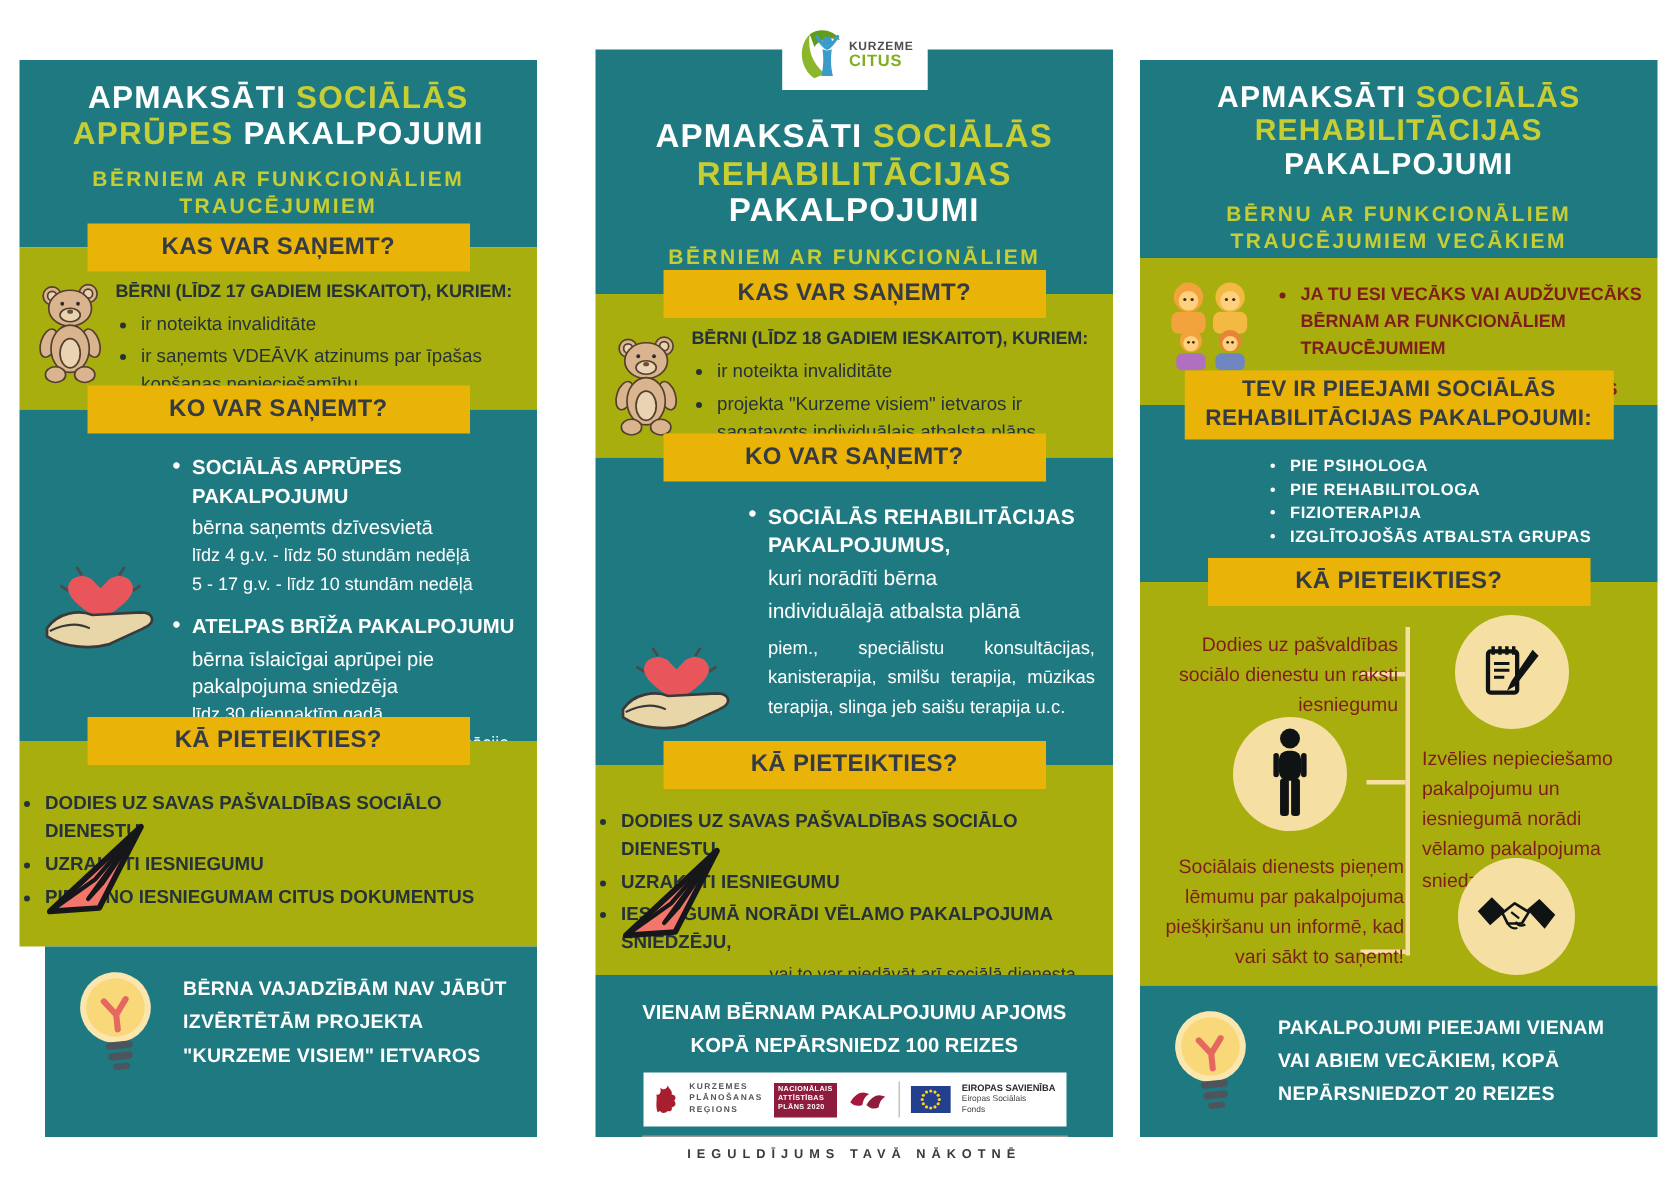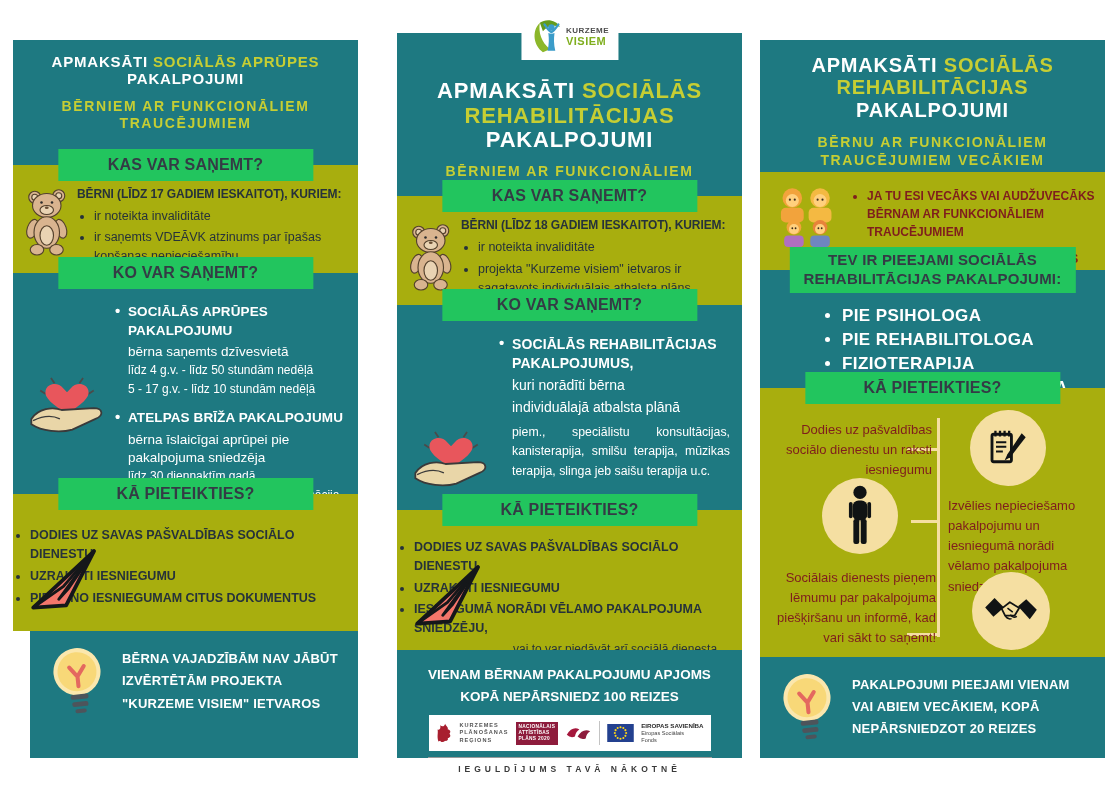"VISIEM" div.l2 { text: VISIEM -> CITUS }
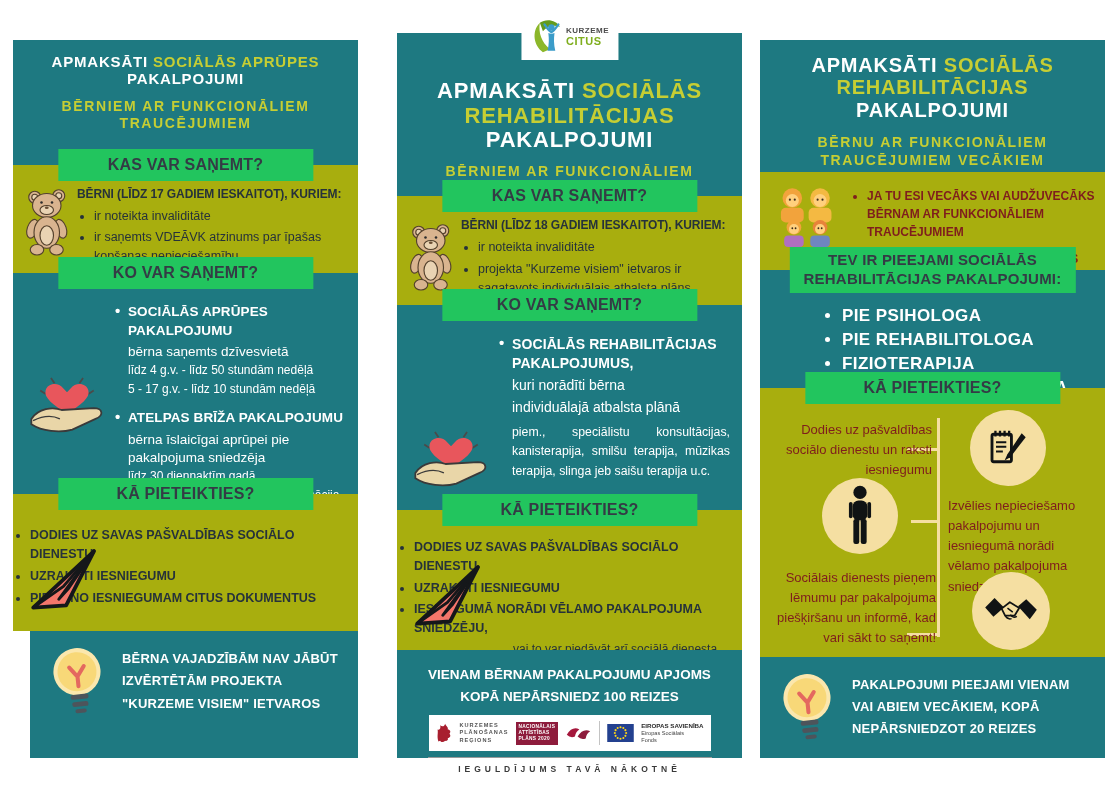"APMAKSĀTI SOCIĀLĀS APRŪPES PAKALPOJUMI" .hdr-title { font-size: 15px -> 21px }
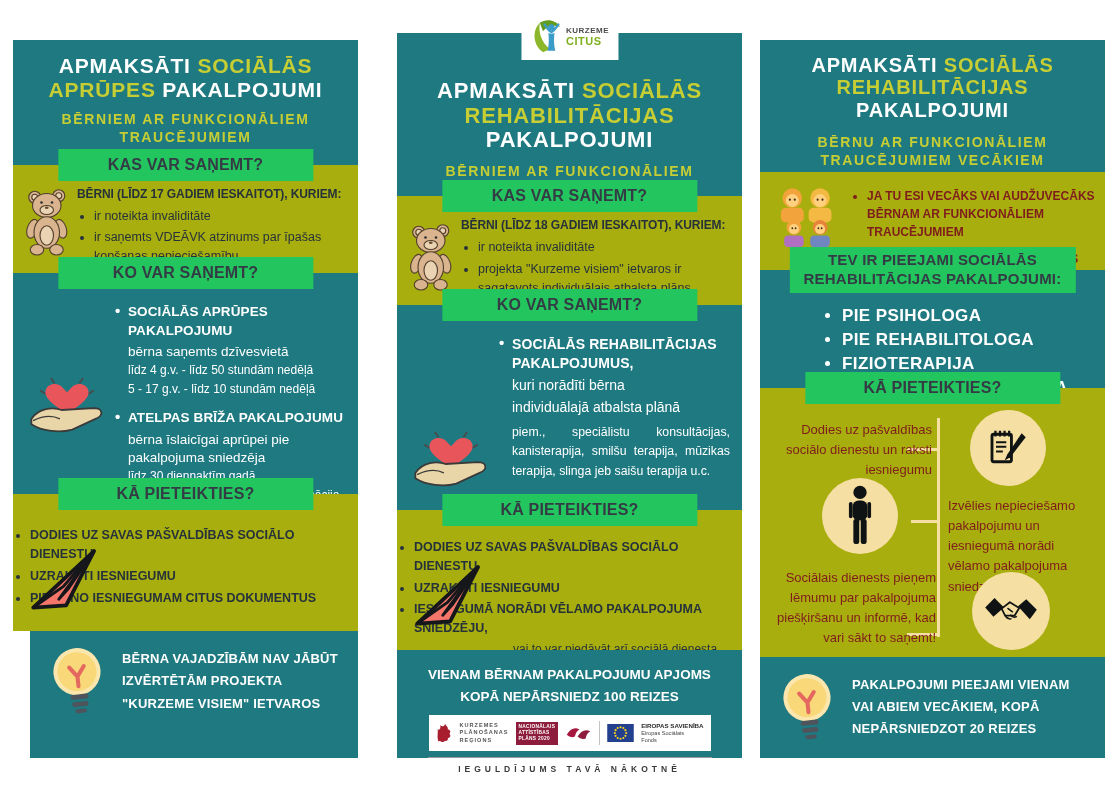"KAS VAR SAŅEMT?" .whitebox { background: #22c55e -> #eab308 }
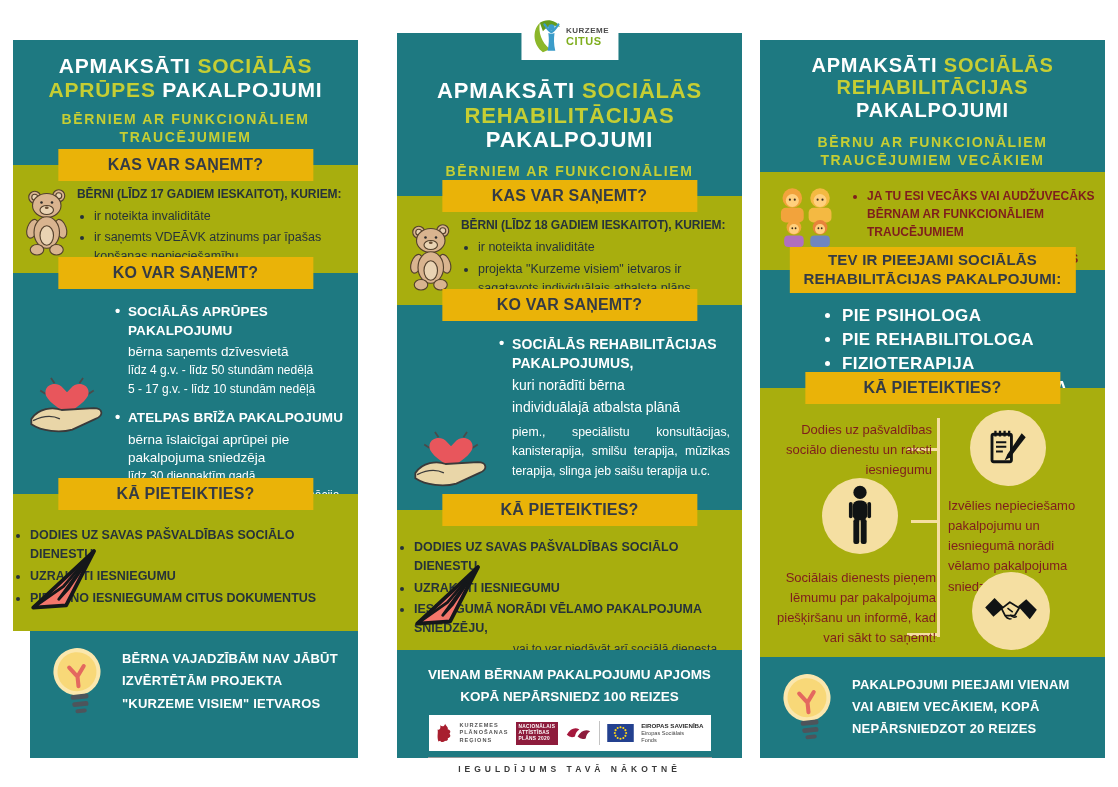"PIE PSIHOLOGA" .serv-list li { font-size: 17px -> 11px; margin-left: none -> 18px }
